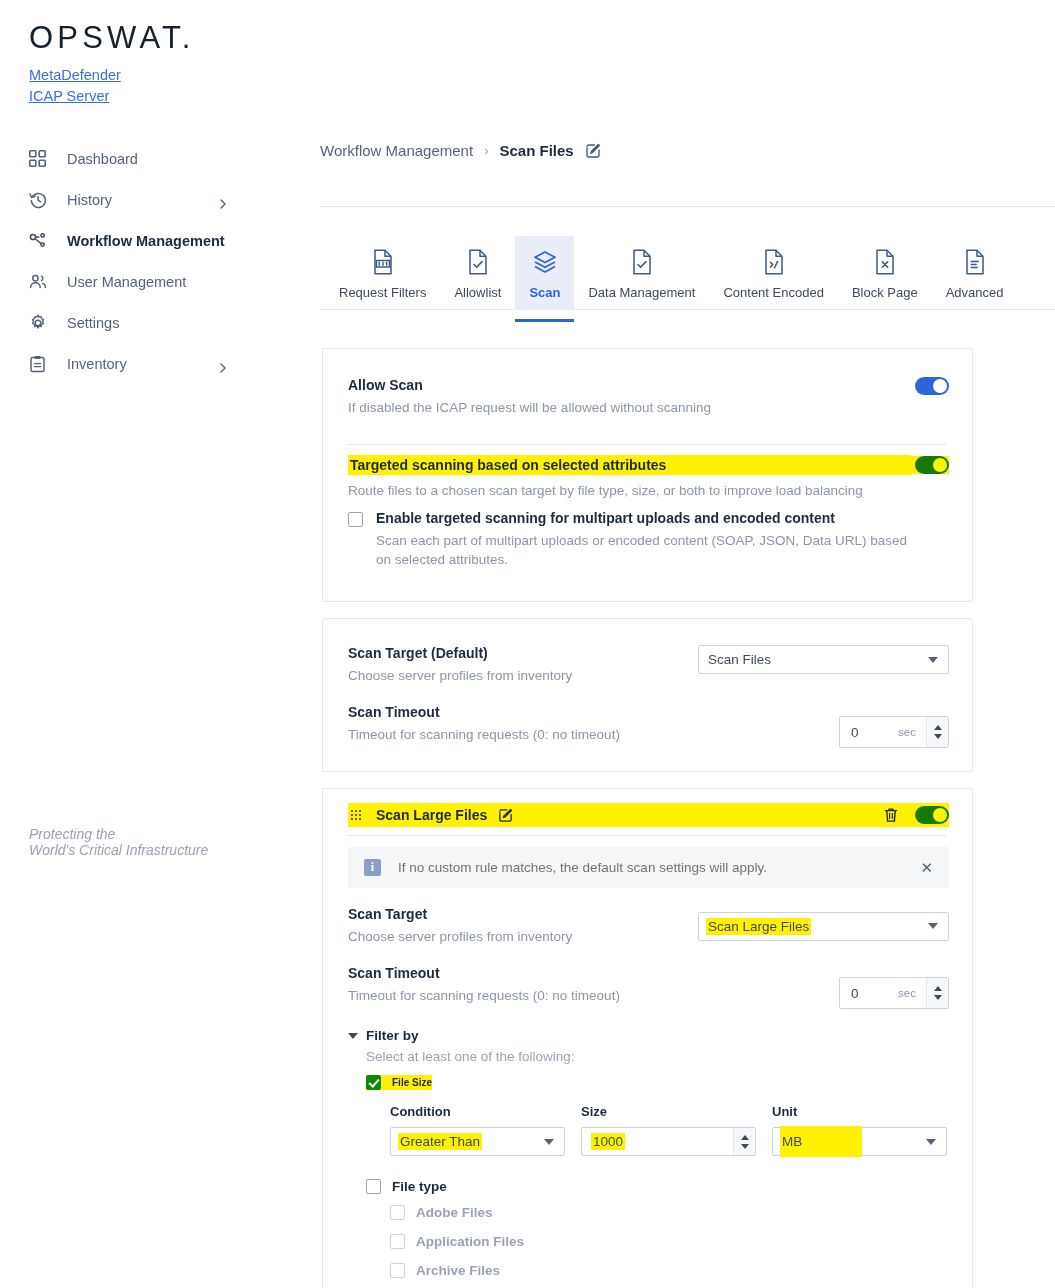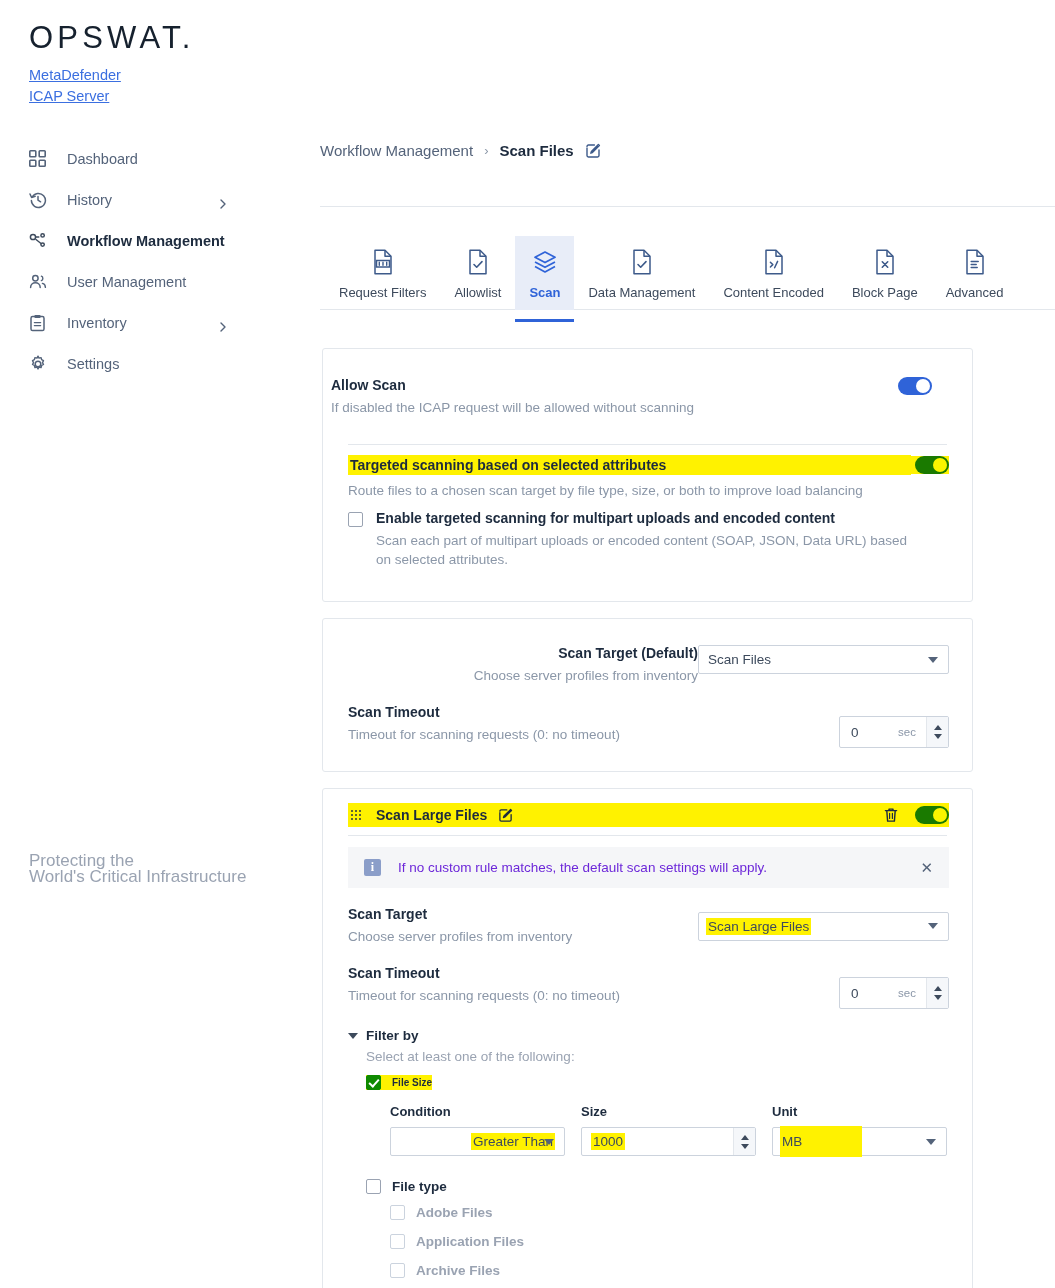"Inventory" div.nav-item { order: before "Settings" -> after "Settings" }
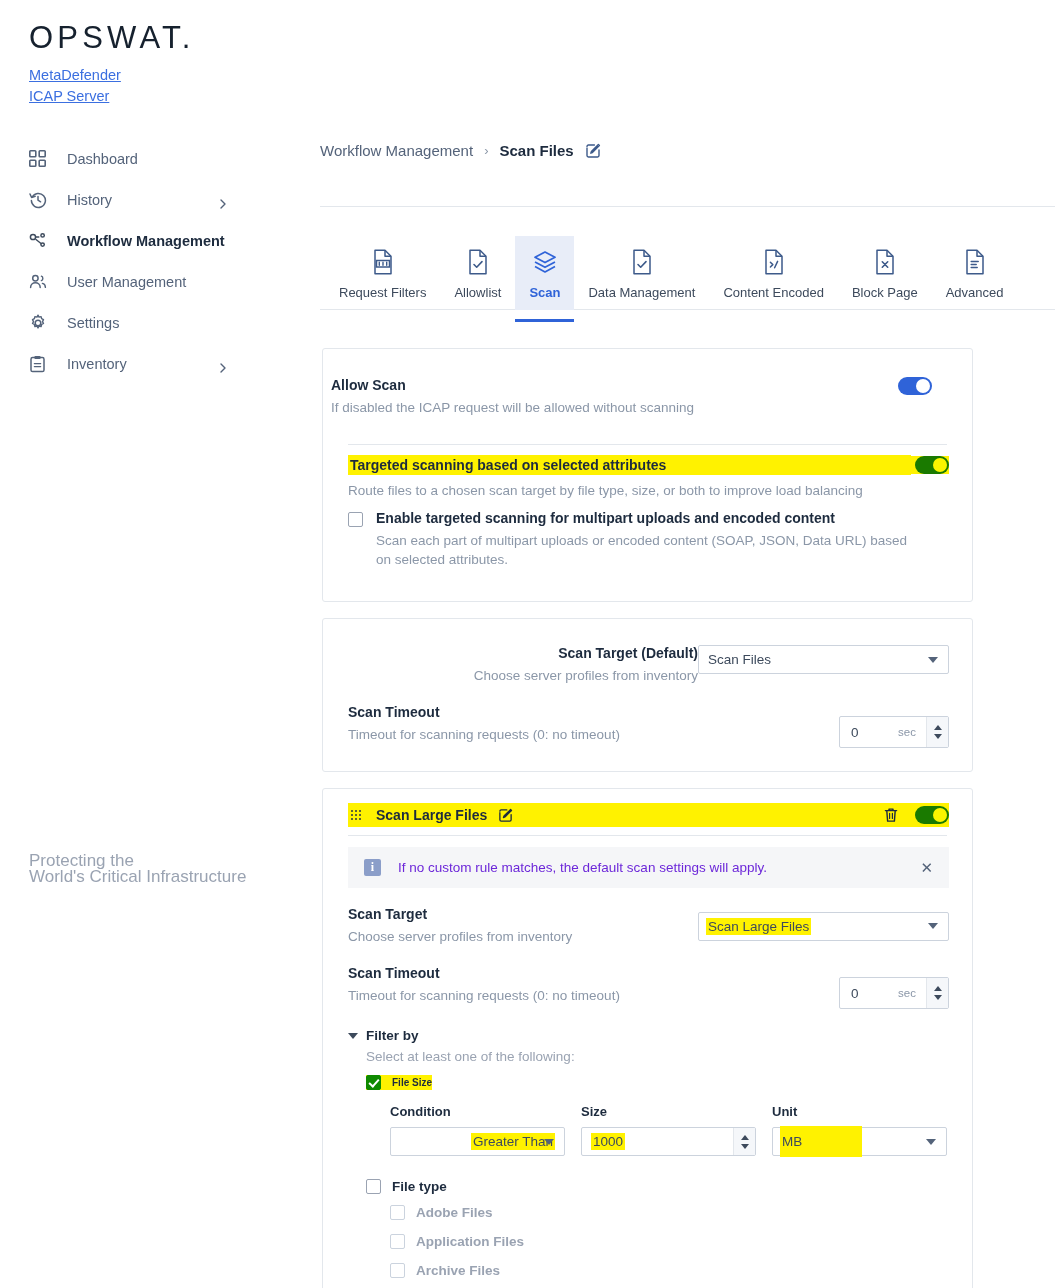"Allow Scan" .allow-block { left: 8px -> 25px }
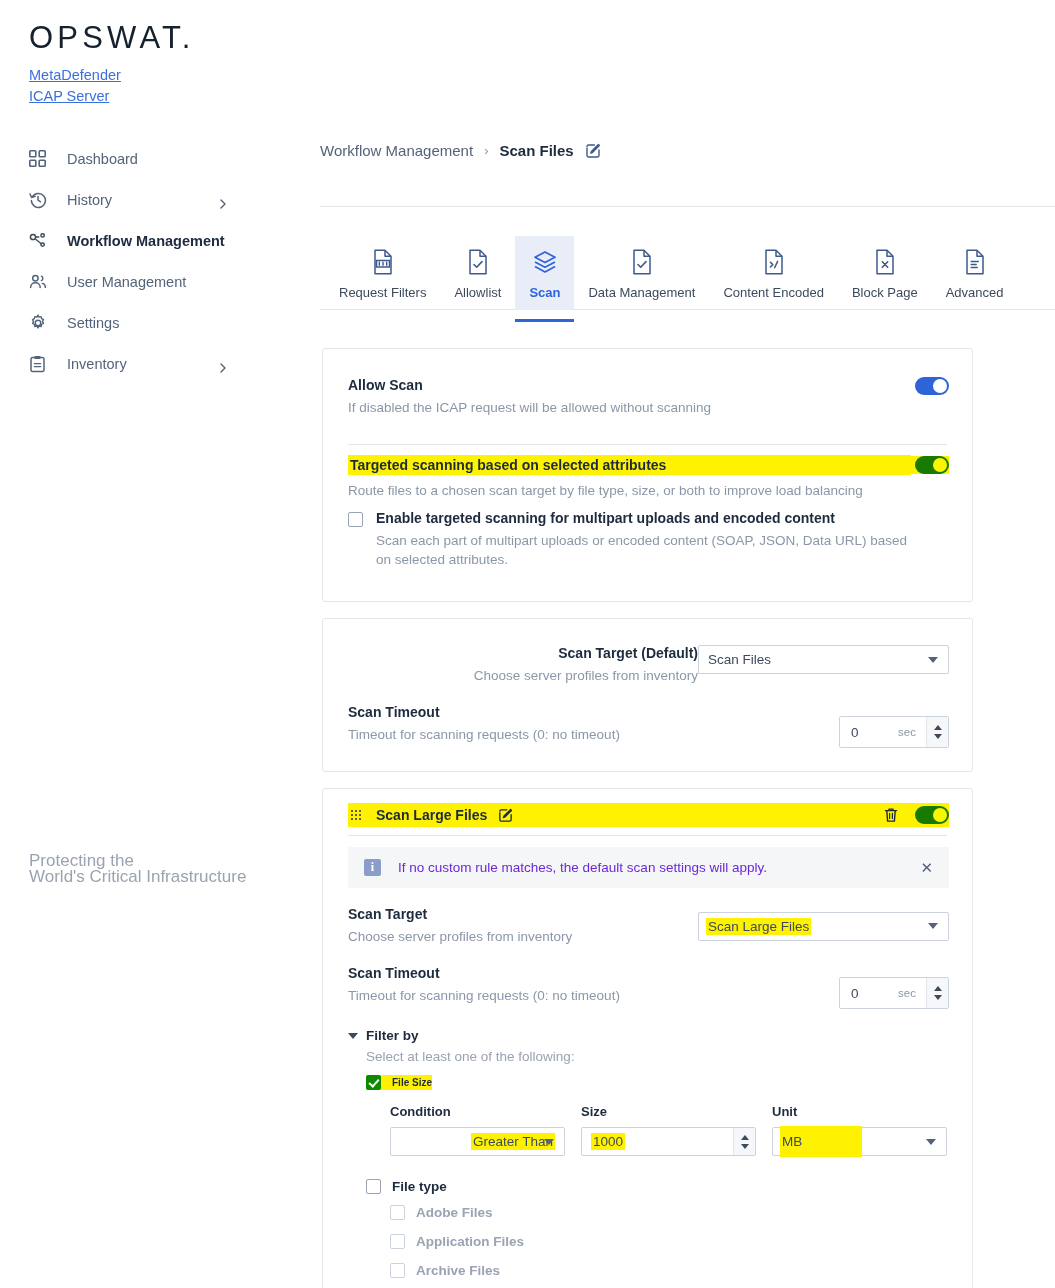"Scan Target (Default)" div { text-align: right -> none }
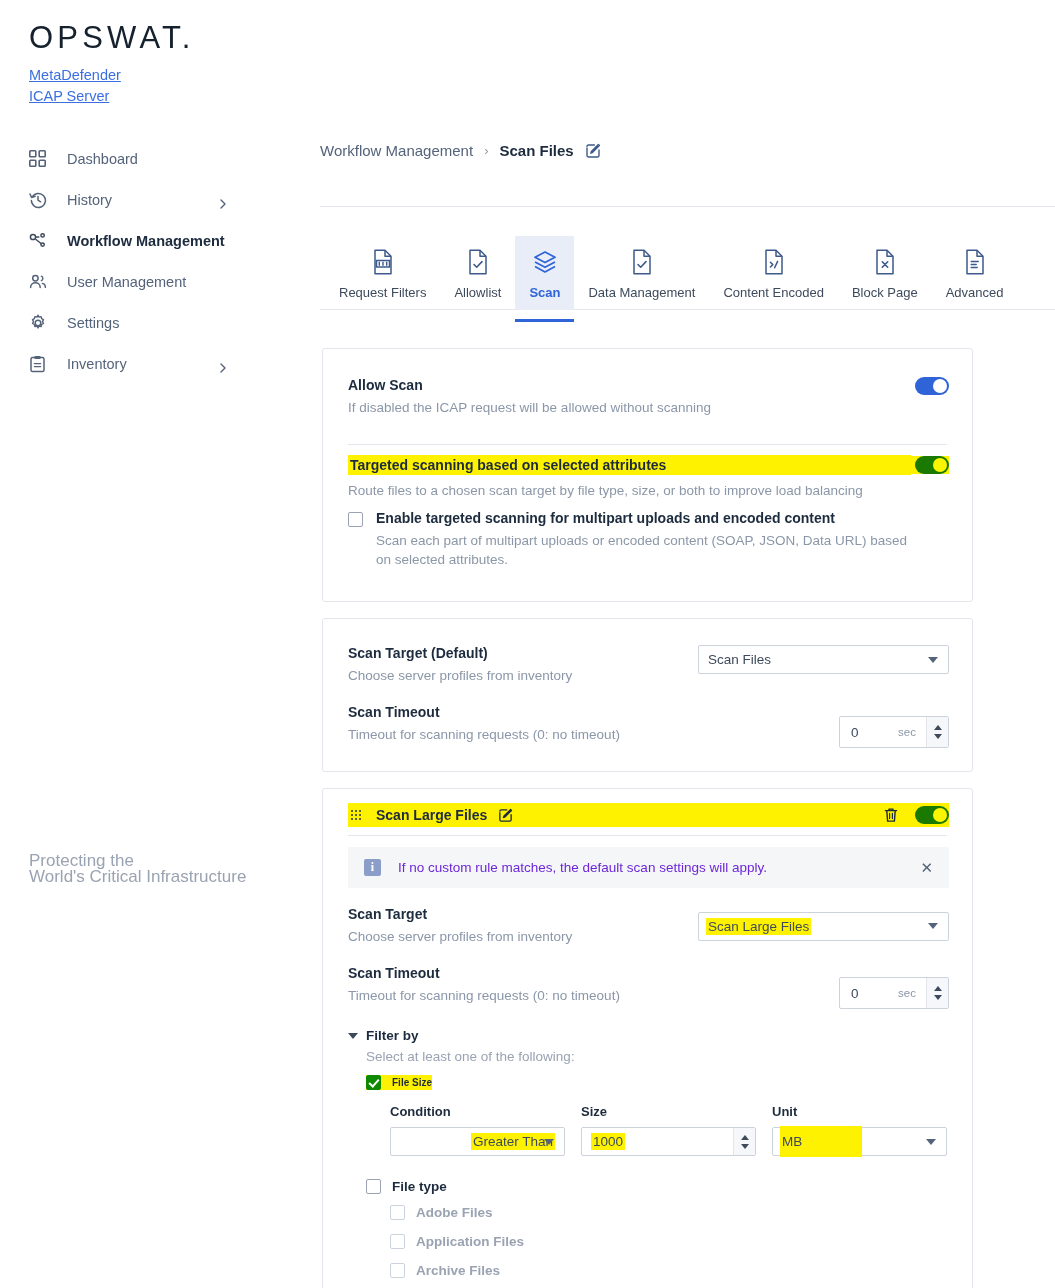"Protecting the" .footer-note { font-size: 17px -> 14px; font-style: none -> italic; top: 853px -> 827px }
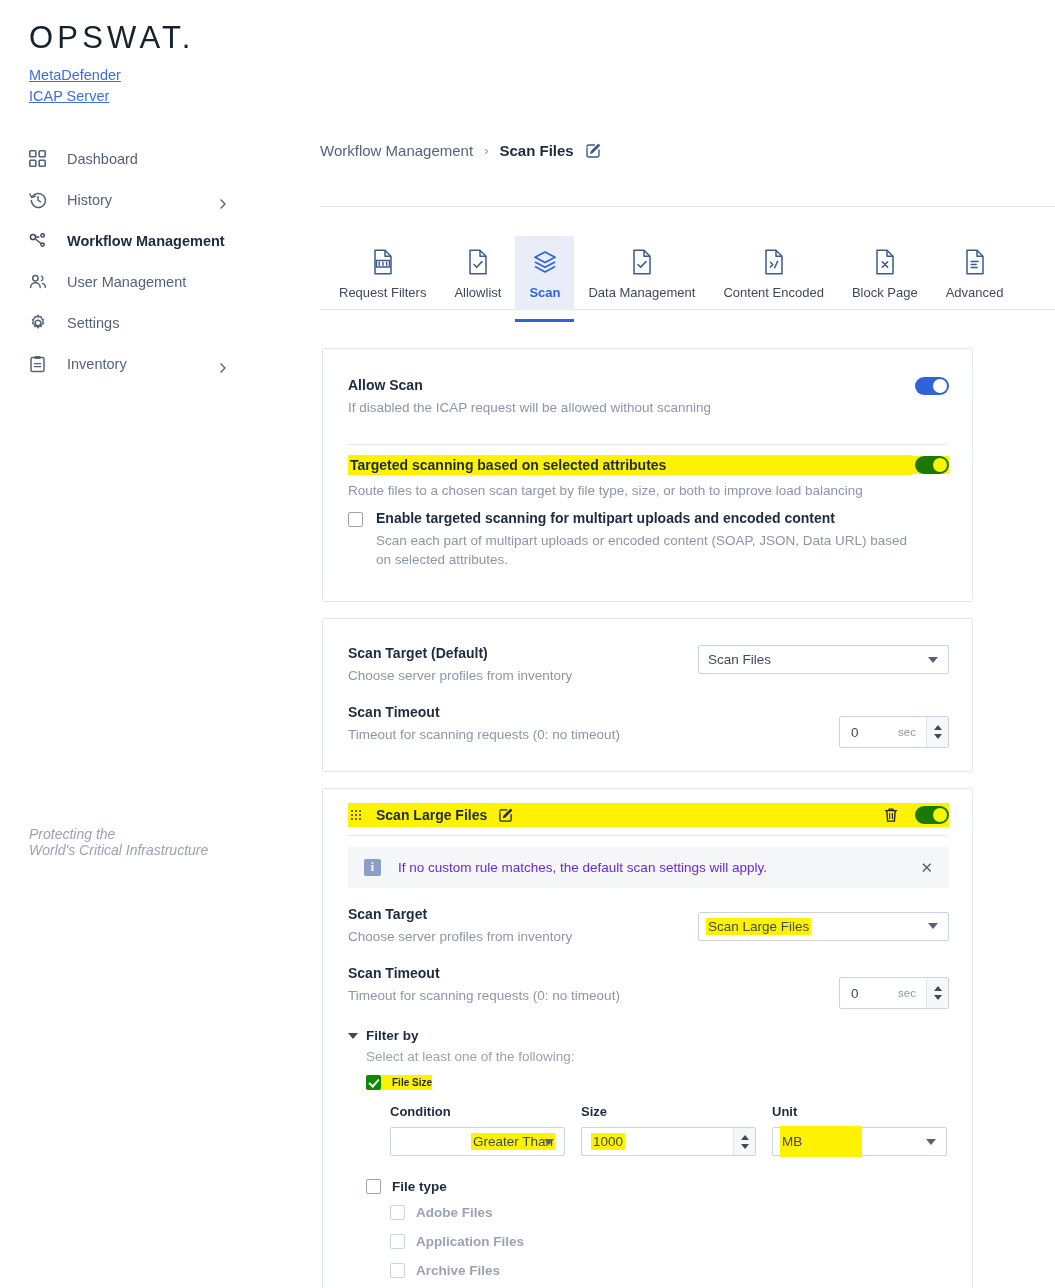"If no custom rule matches," .banner .btxt { color: #6d28d9 -> #737373 }
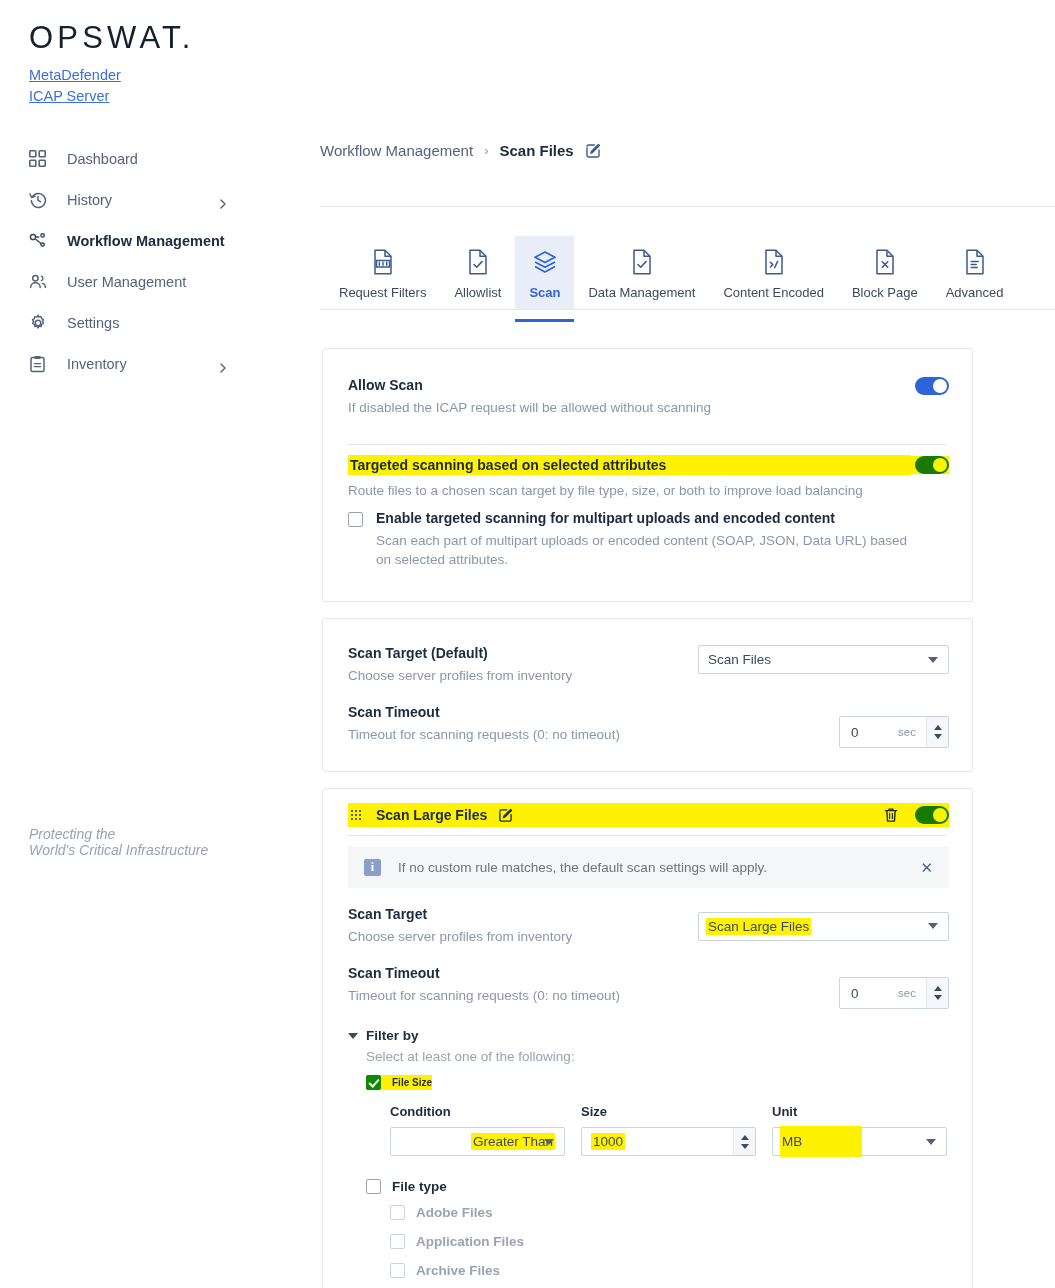"Greater Than" div.select { justify-content: flex-end -> none }
